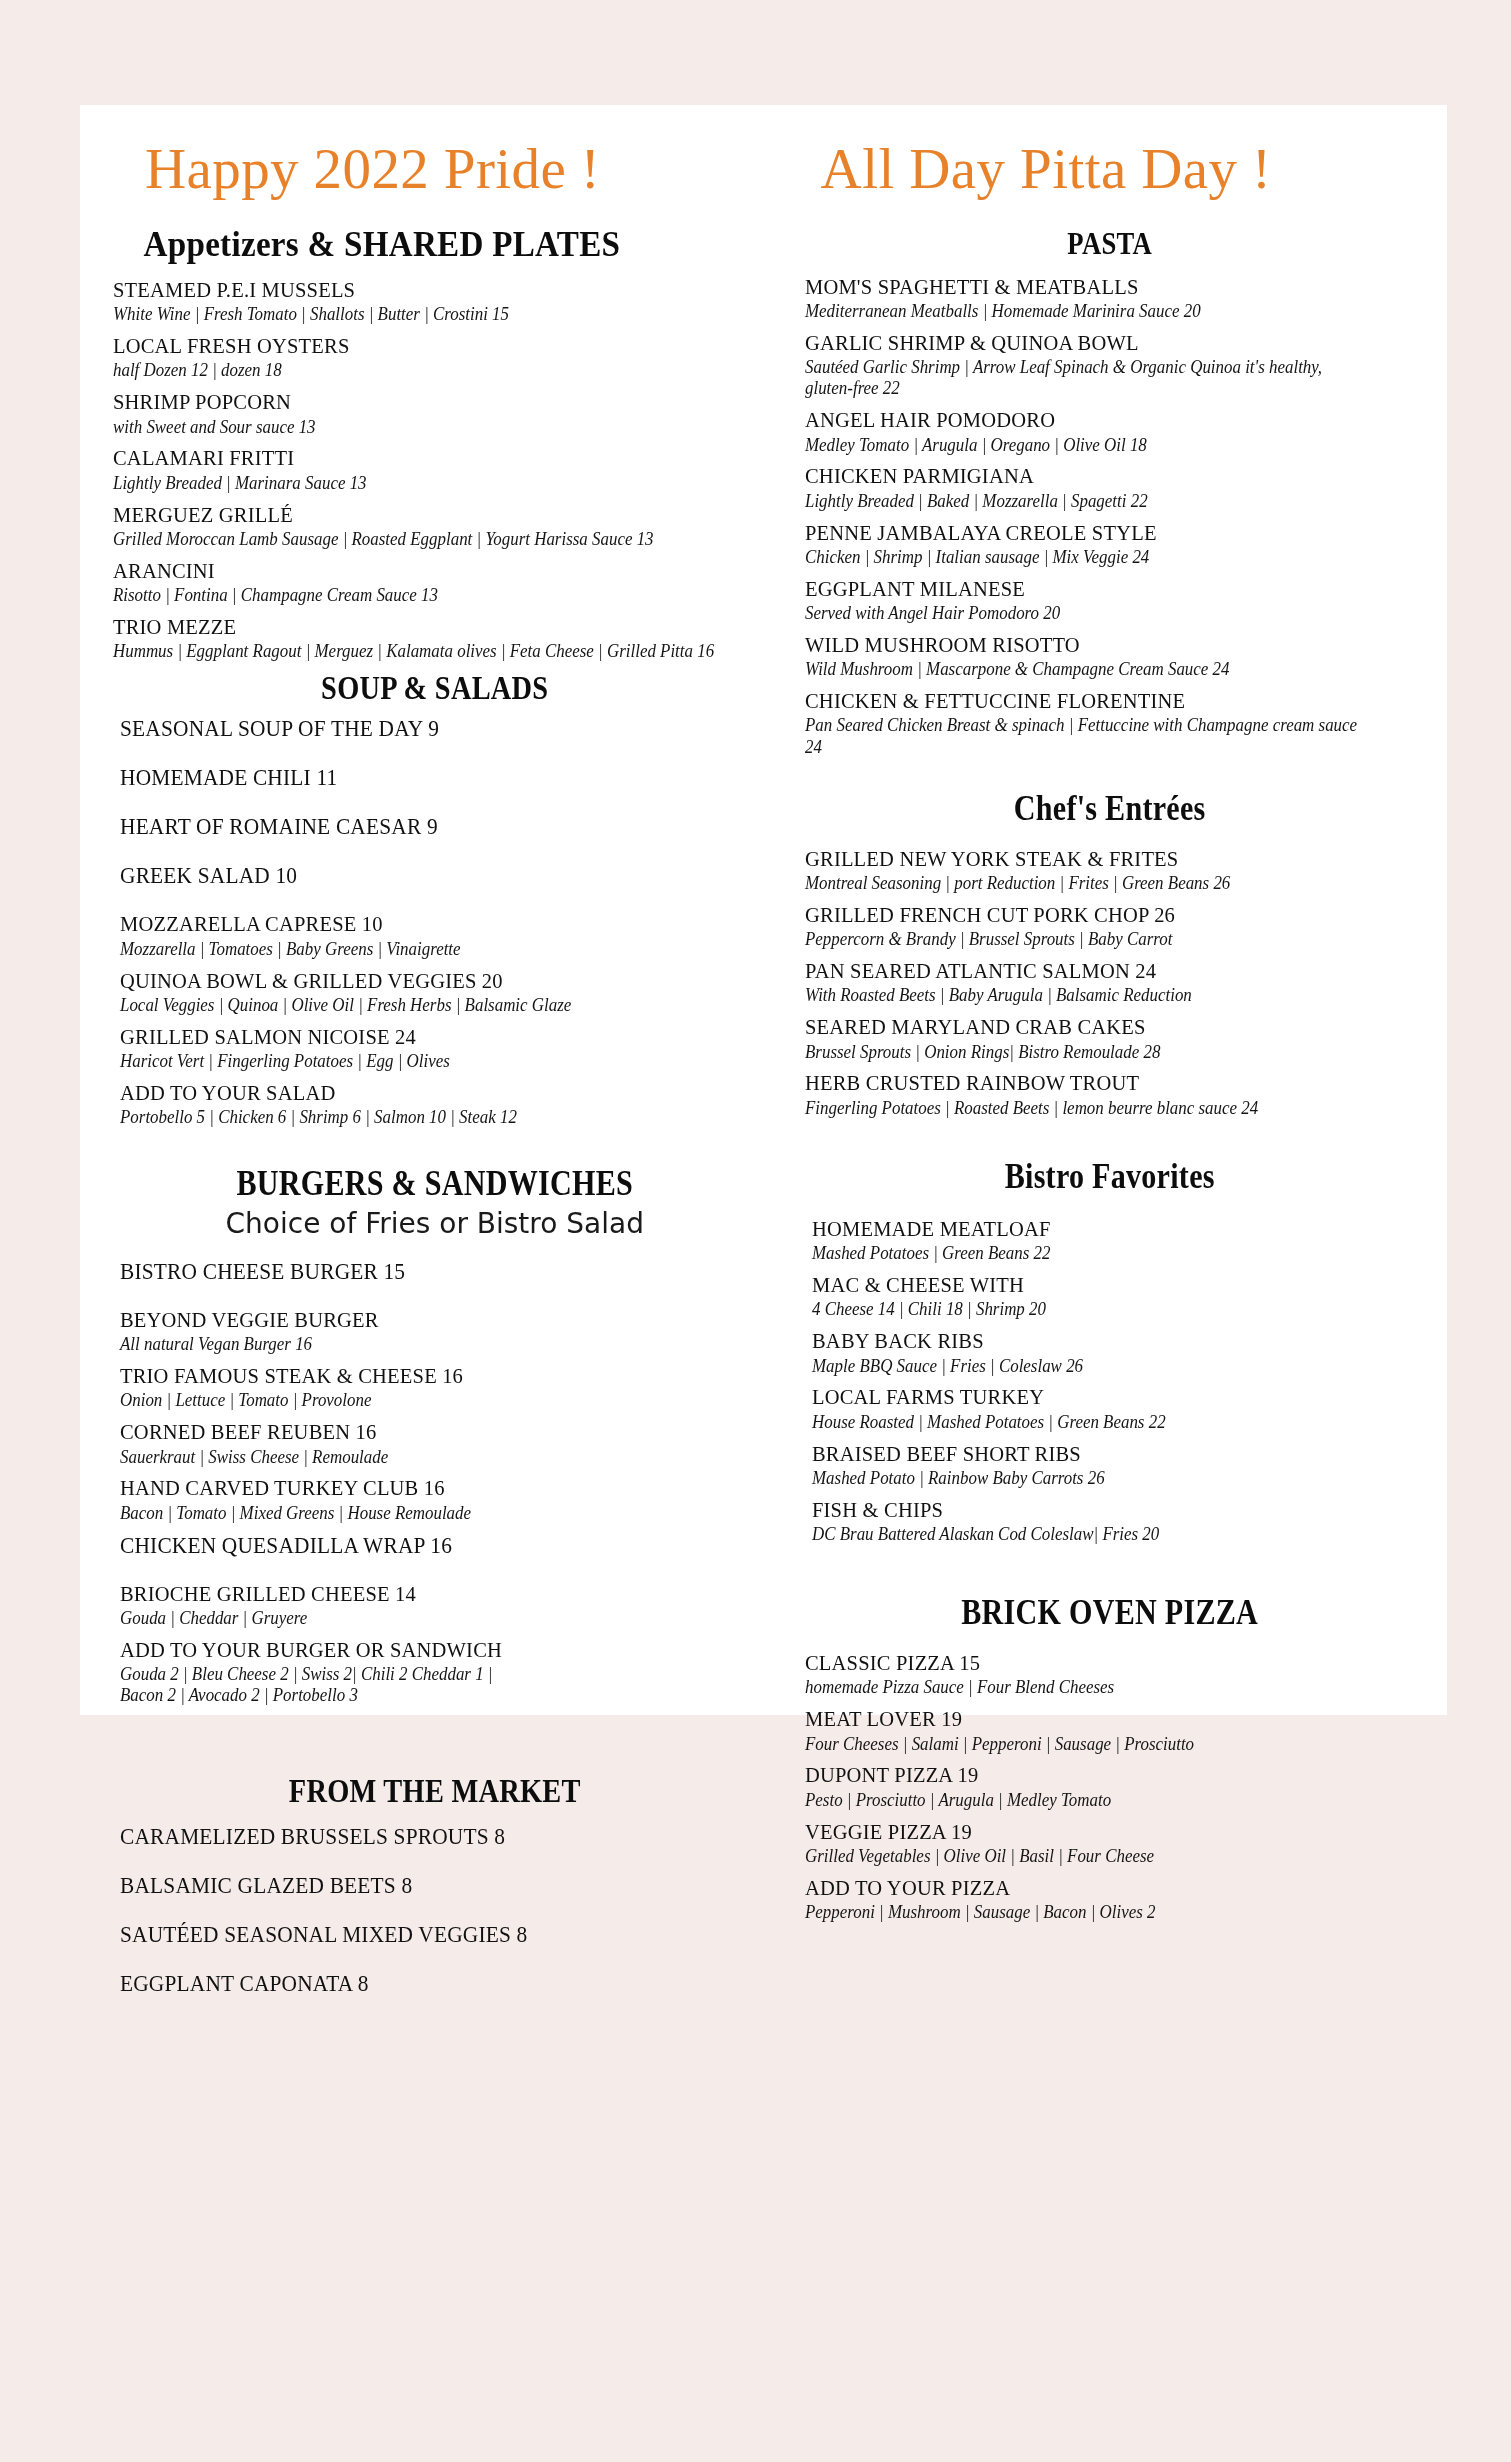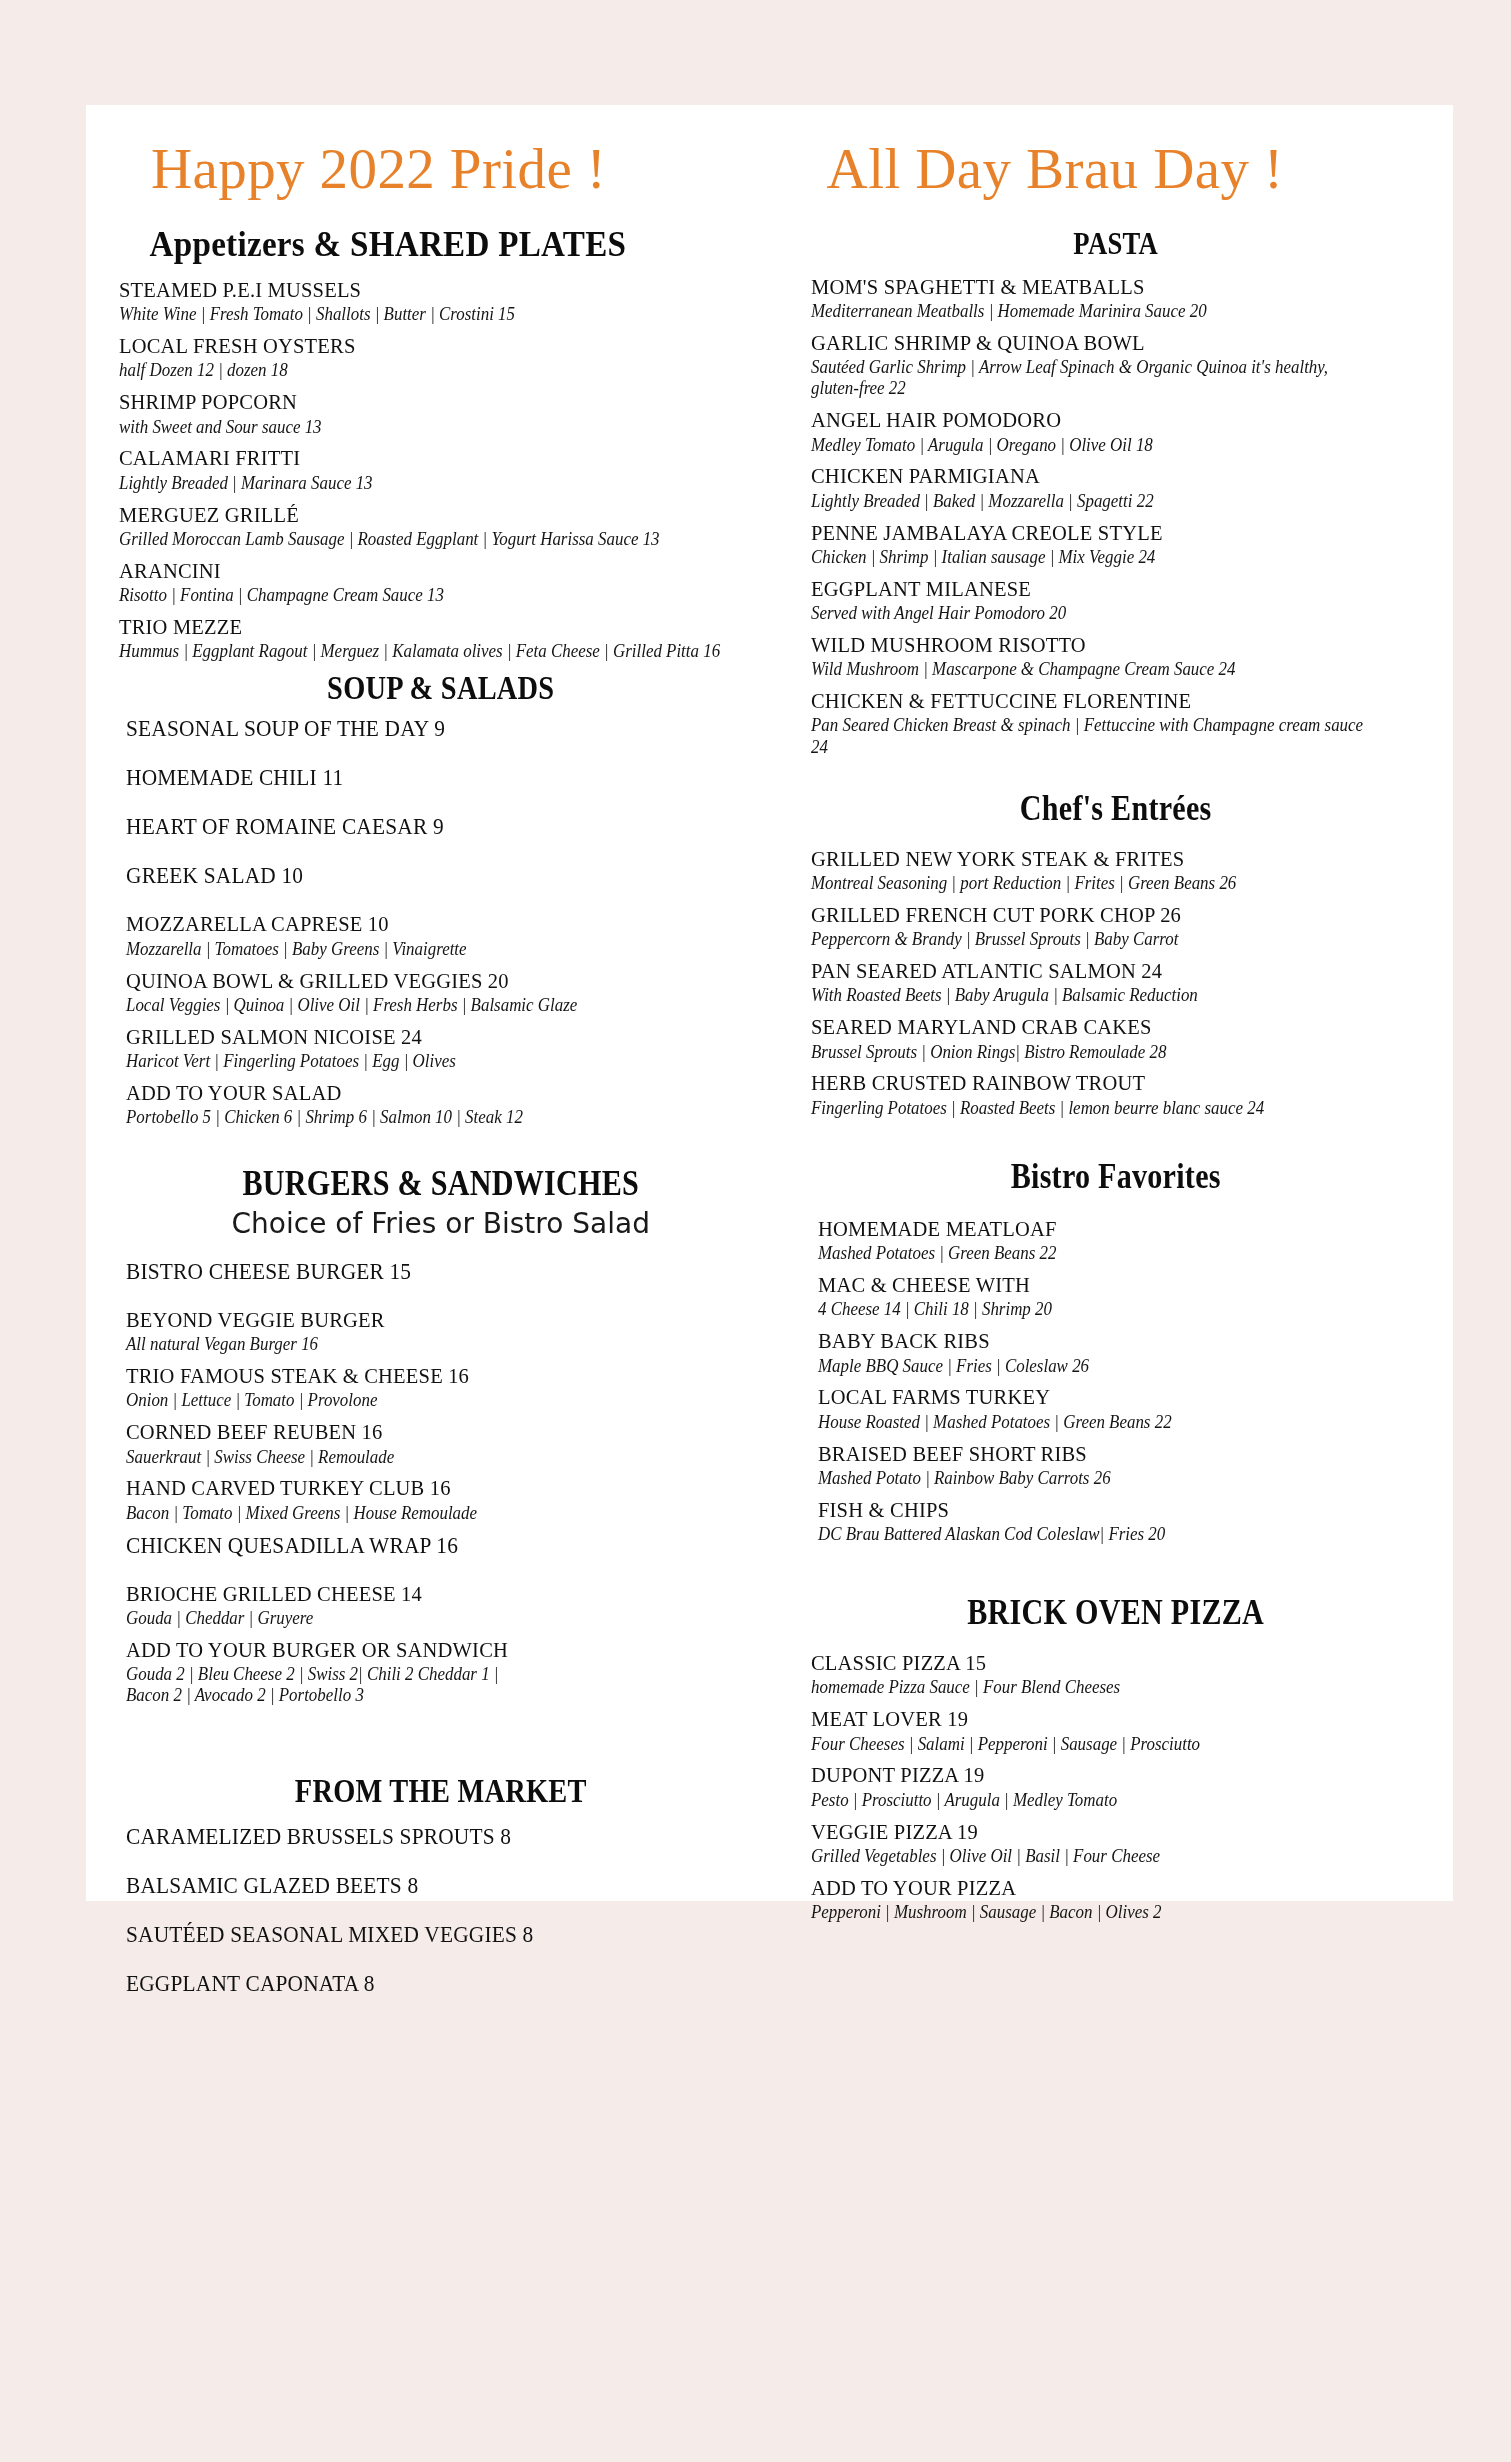"Happy 2022 Pride !" .page { height: 1796px -> 1610px; left: 86px -> 80px }
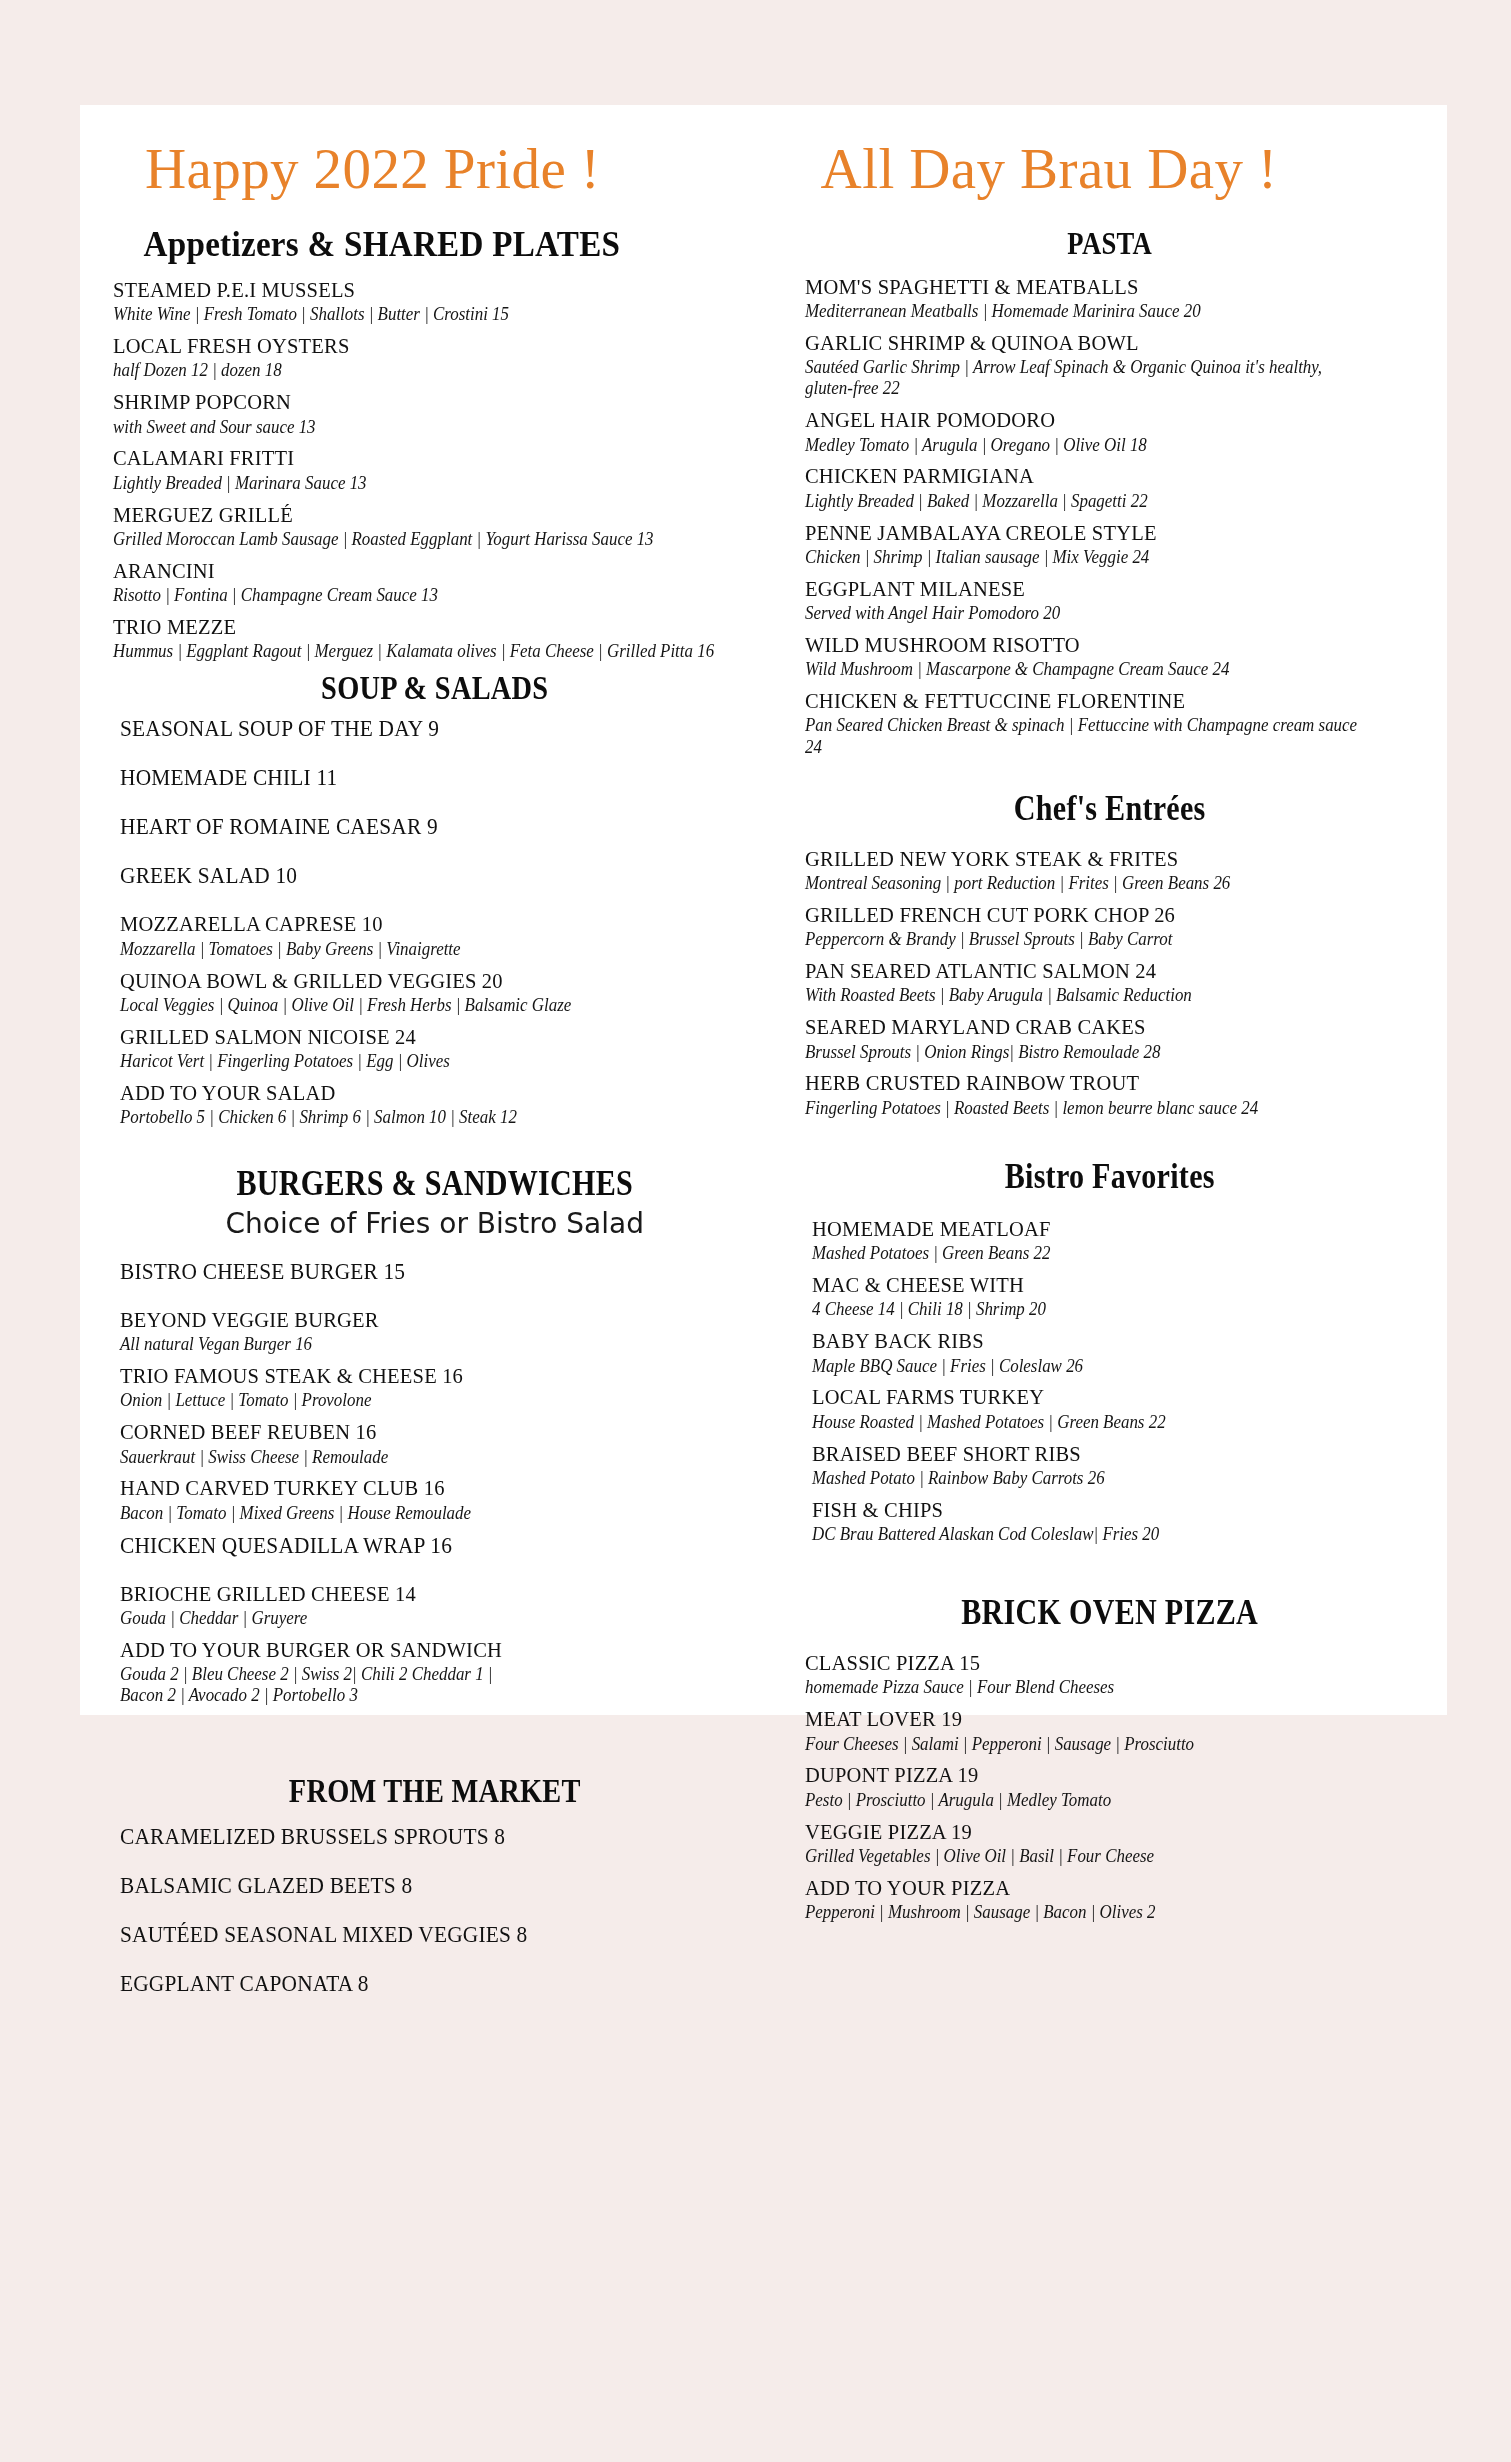"All Day Brau Day !" div.headline { text: Brau -> Pitta }
